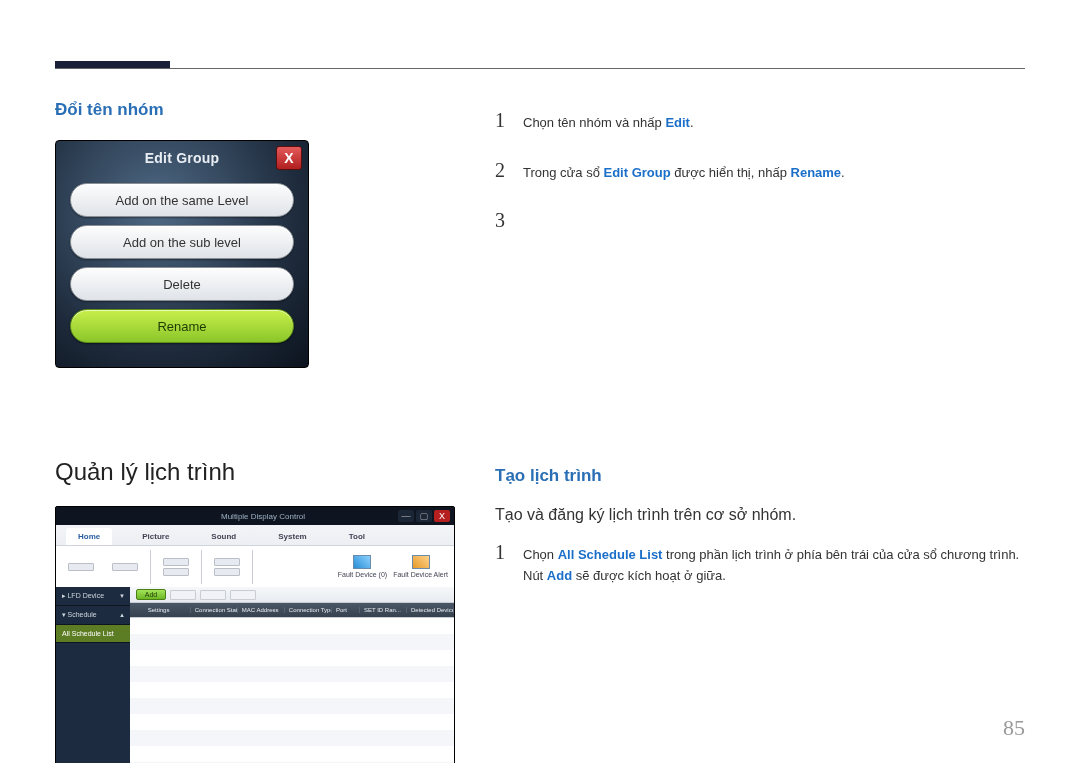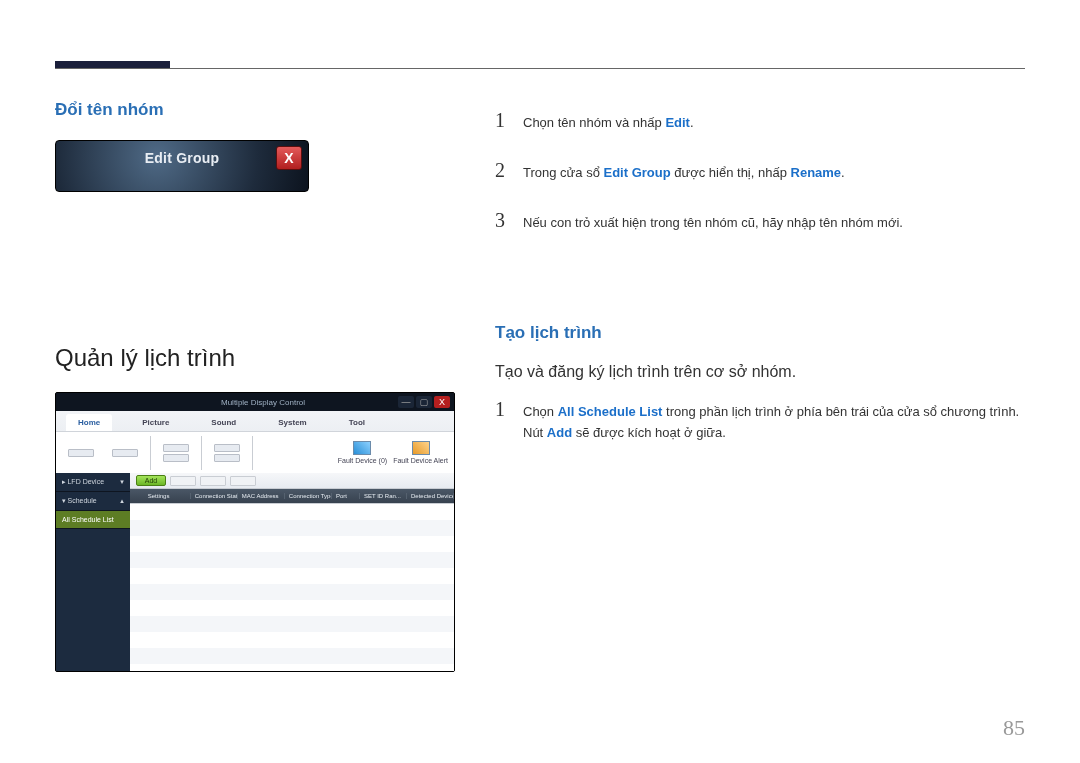"Add on the same Level" div.dlg-body { html: none -> <div> <div>Add on the same Level</div> <div>Add on the sub level</div> <div>Delete</div> <div>Rename</div> </div> }
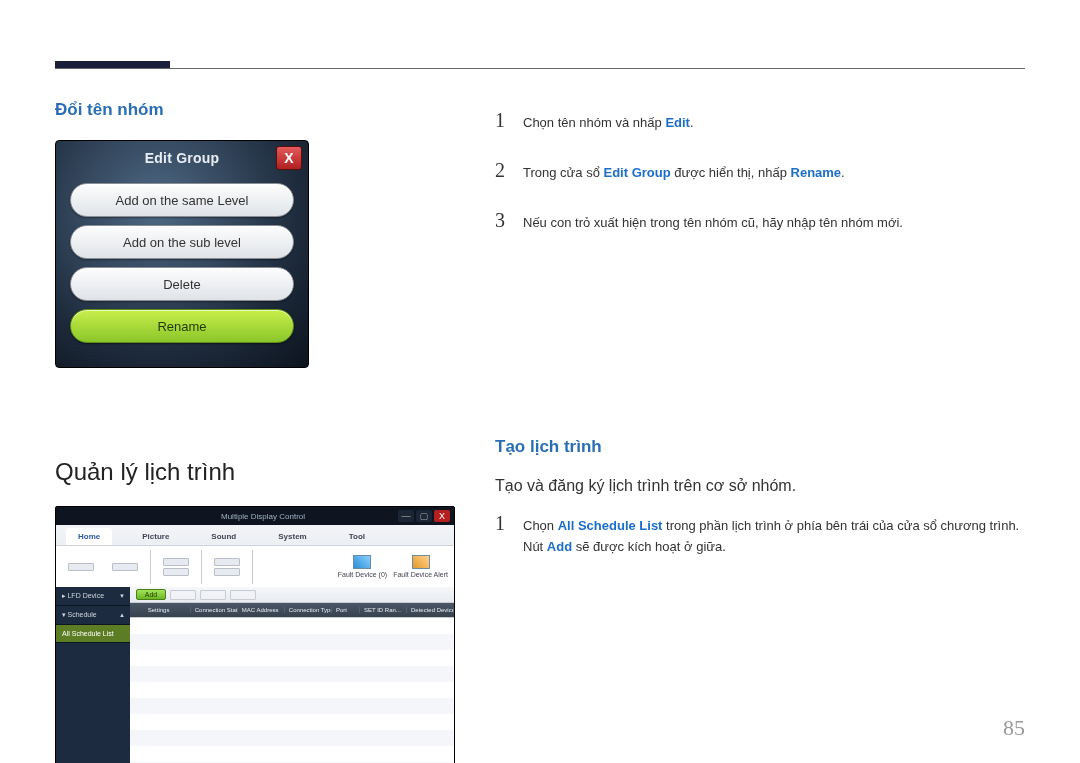"Nếu con trỏ xuất hiện" span { html: <span>Nếu con trỏ xuất hiện trong tên nhóm cũ, hãy nhập tên nhóm mới.</span> -> none }
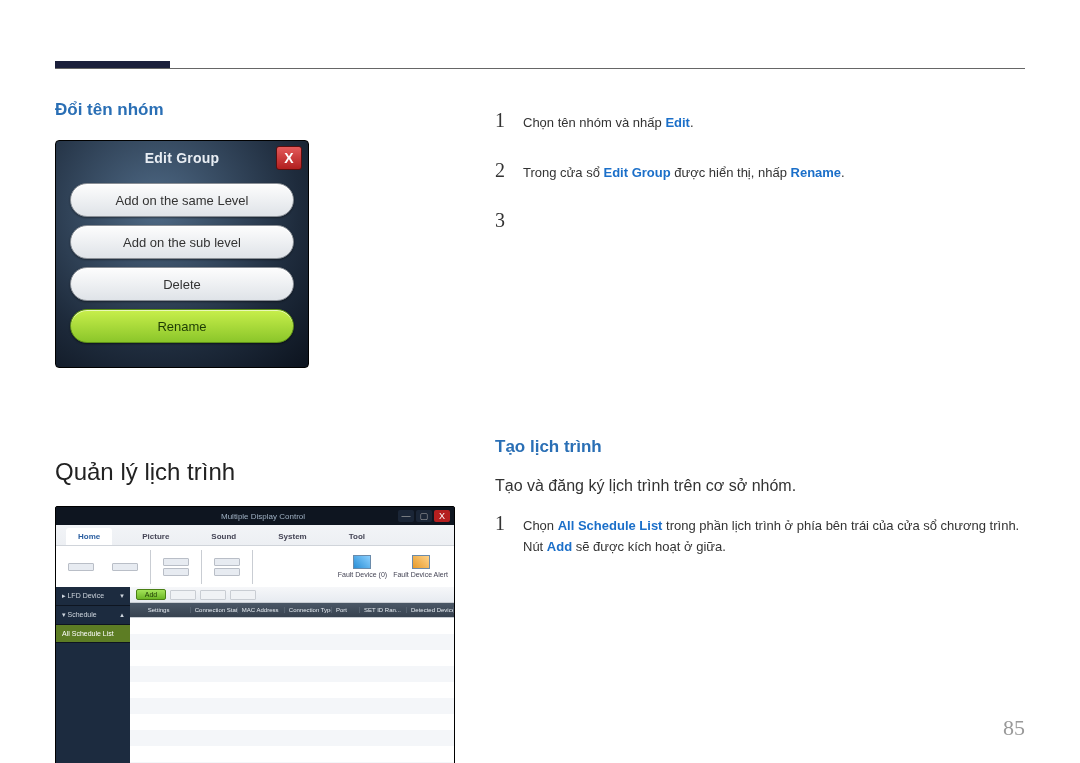"Tạo lịch trình" div.sub-heading { margin-top: 19px -> 48px }
